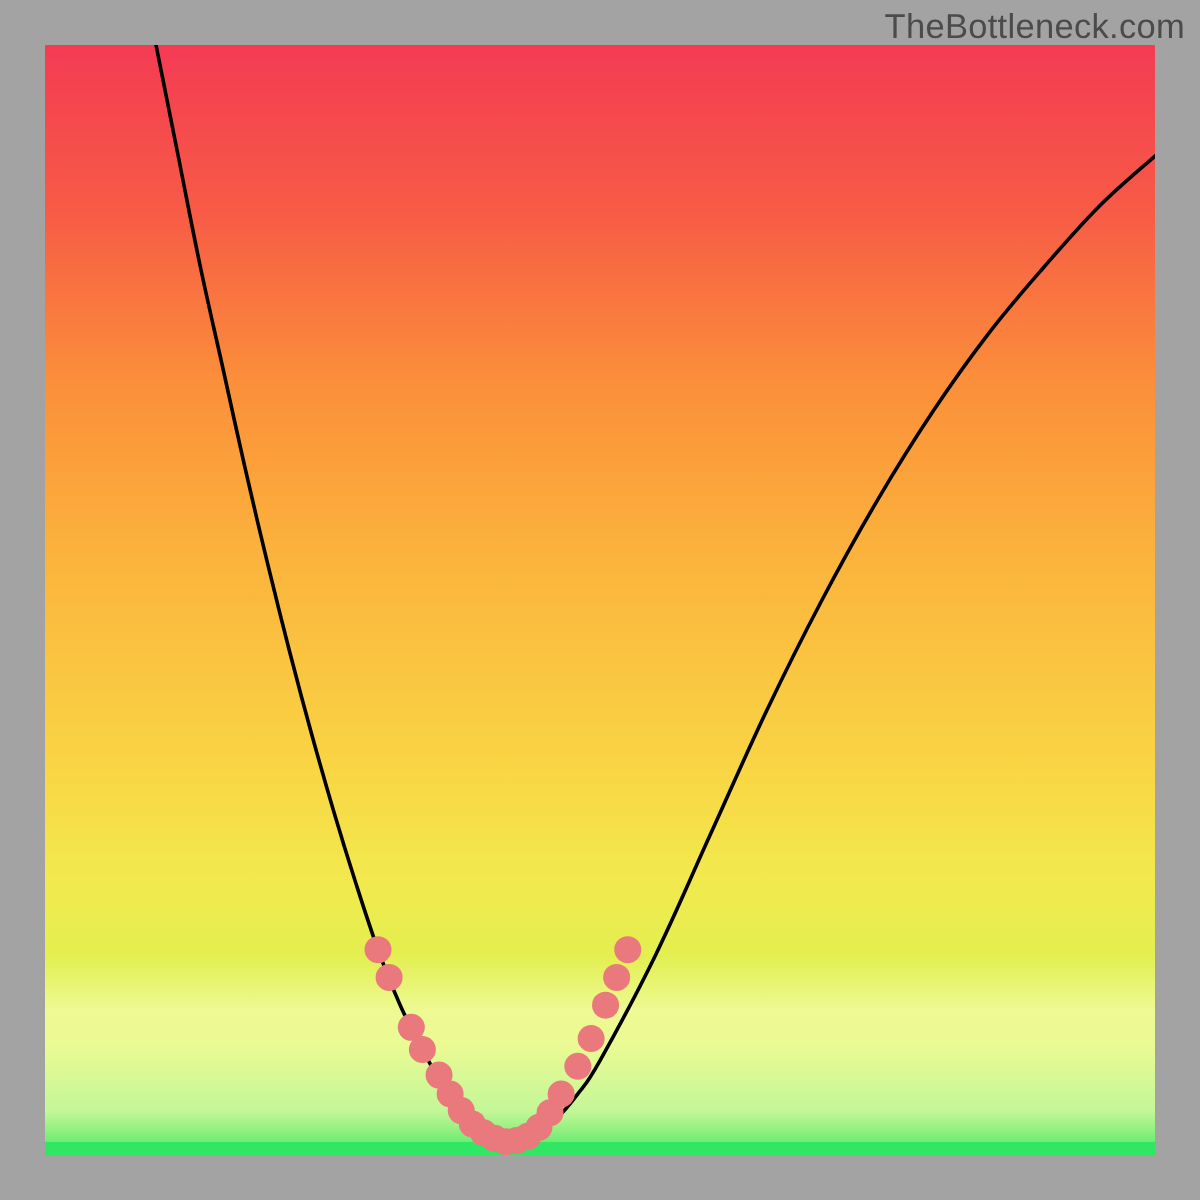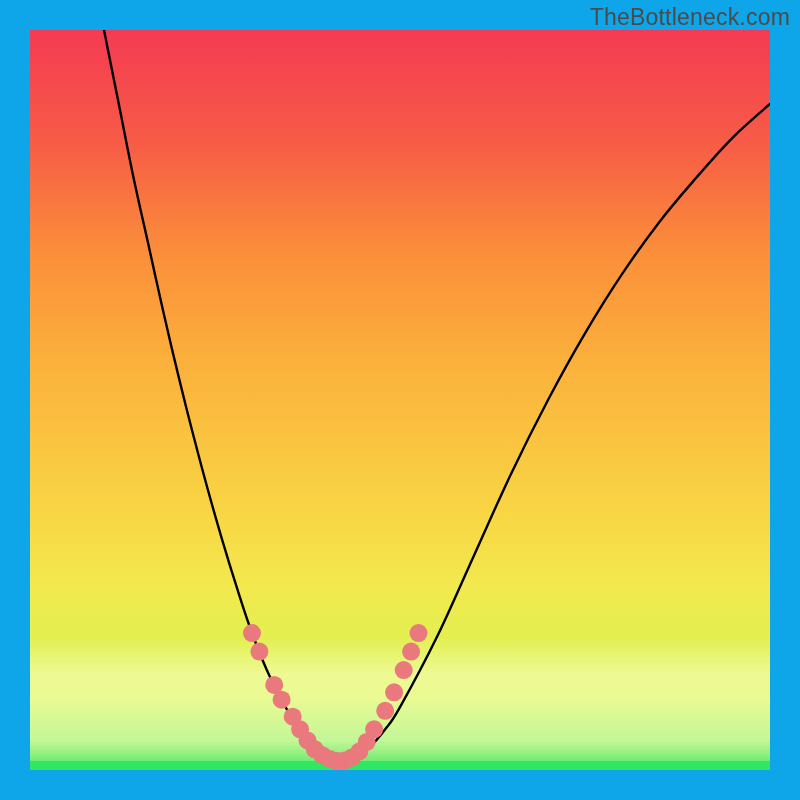"TheBottleneck.com" .frame { background: #0ea5e9 -> #a3a3a3 }
